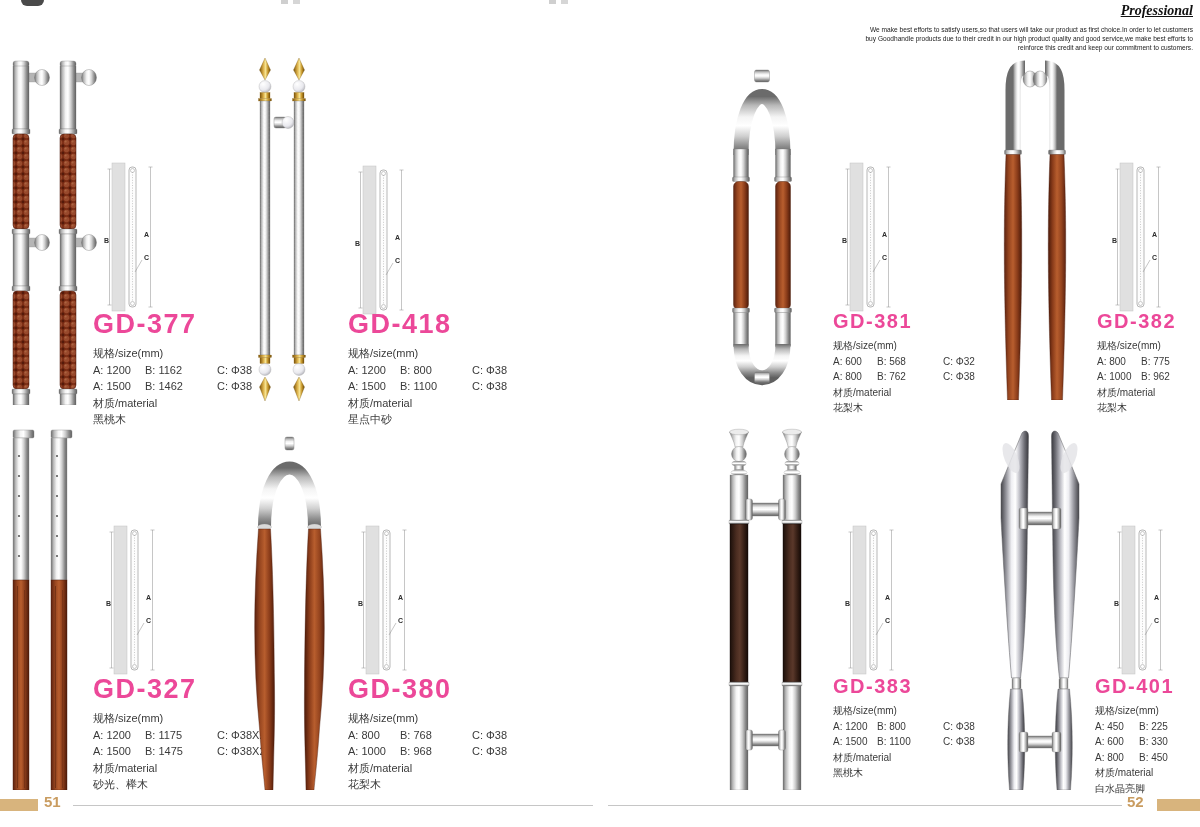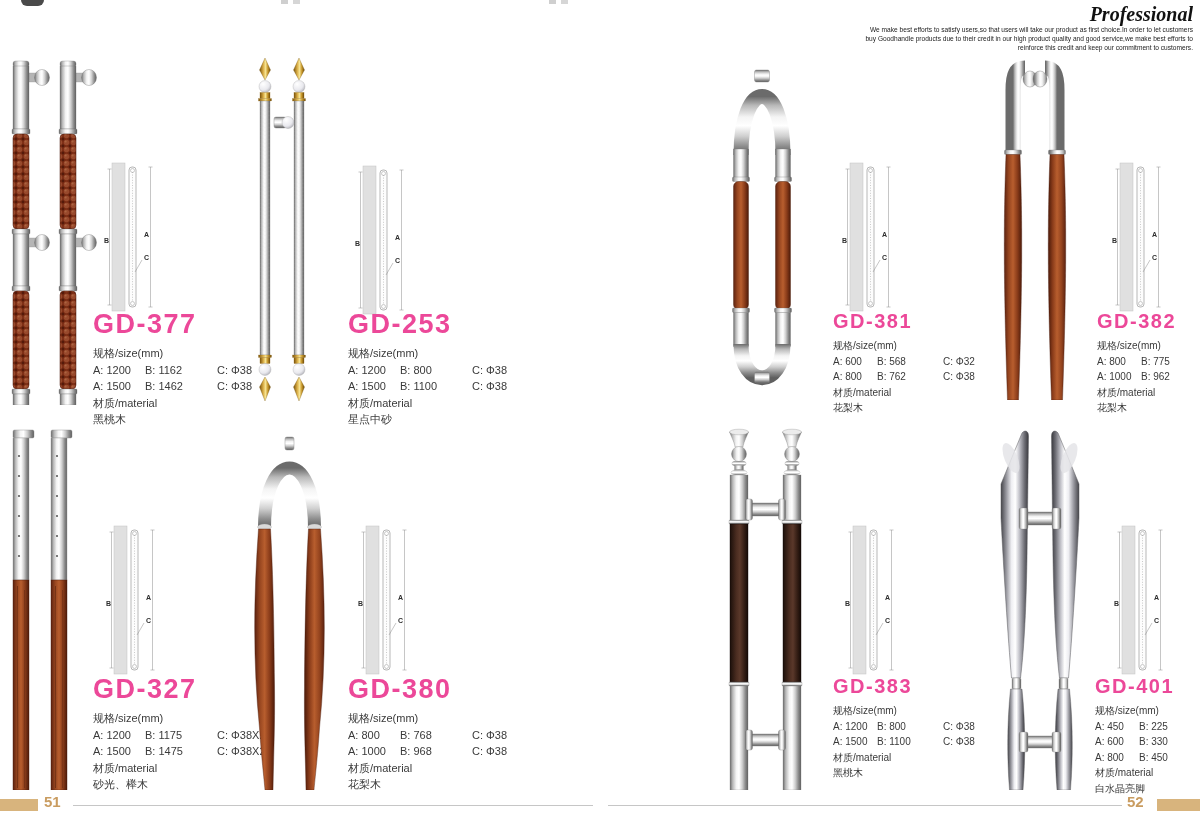"Professional" .brand { font-size: 20px -> 14px; text-decoration: none -> underline }
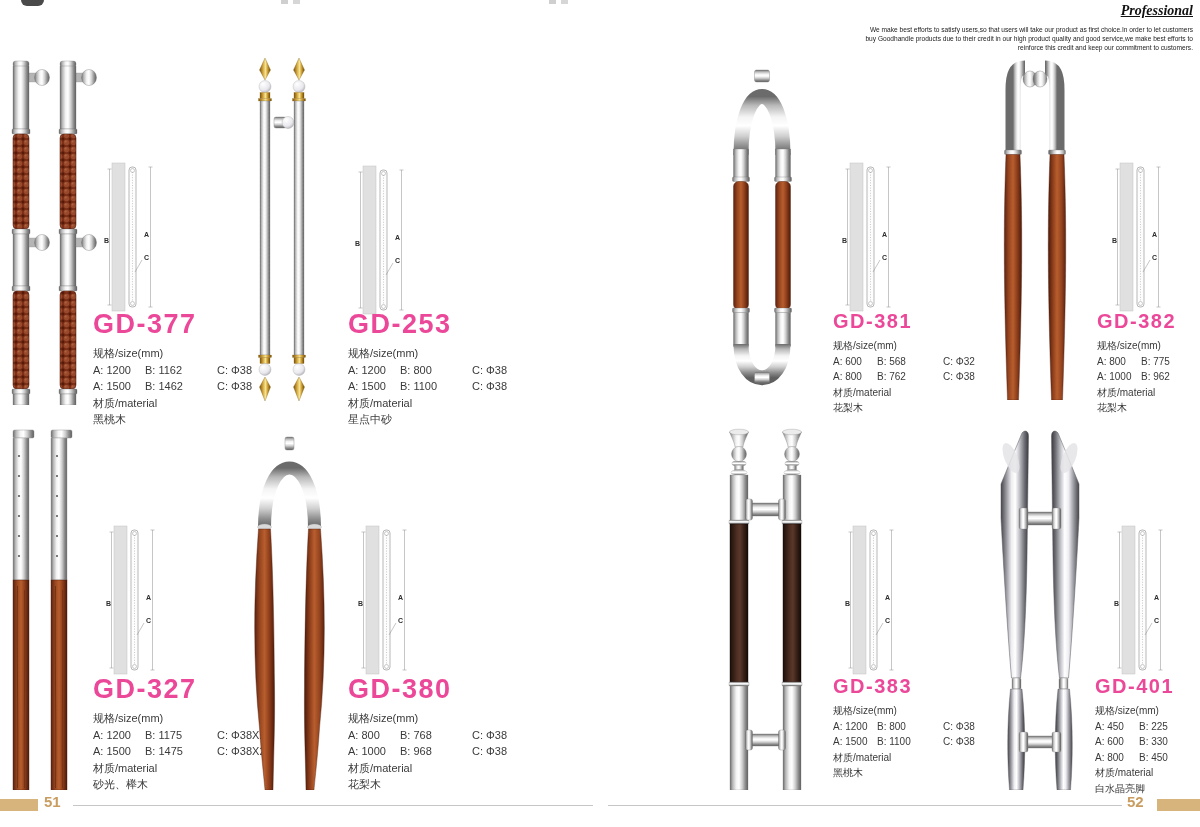"GD-253" div.code { text: GD-253 -> GD-418 }
